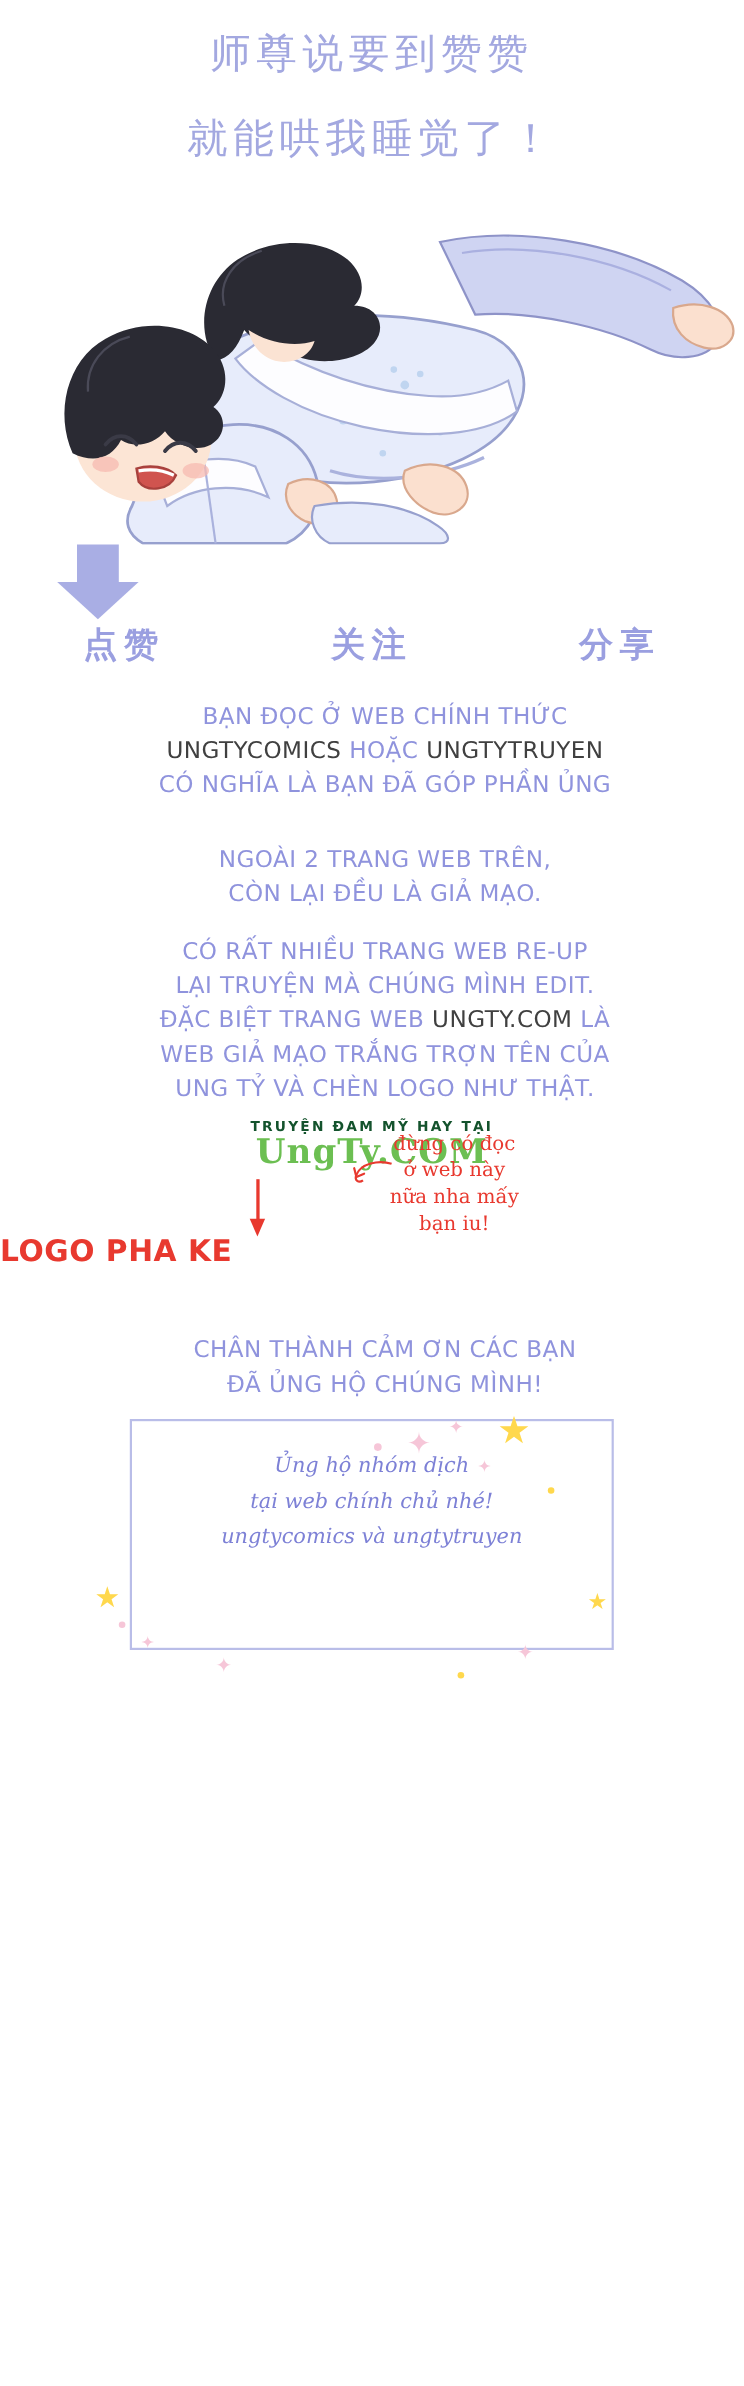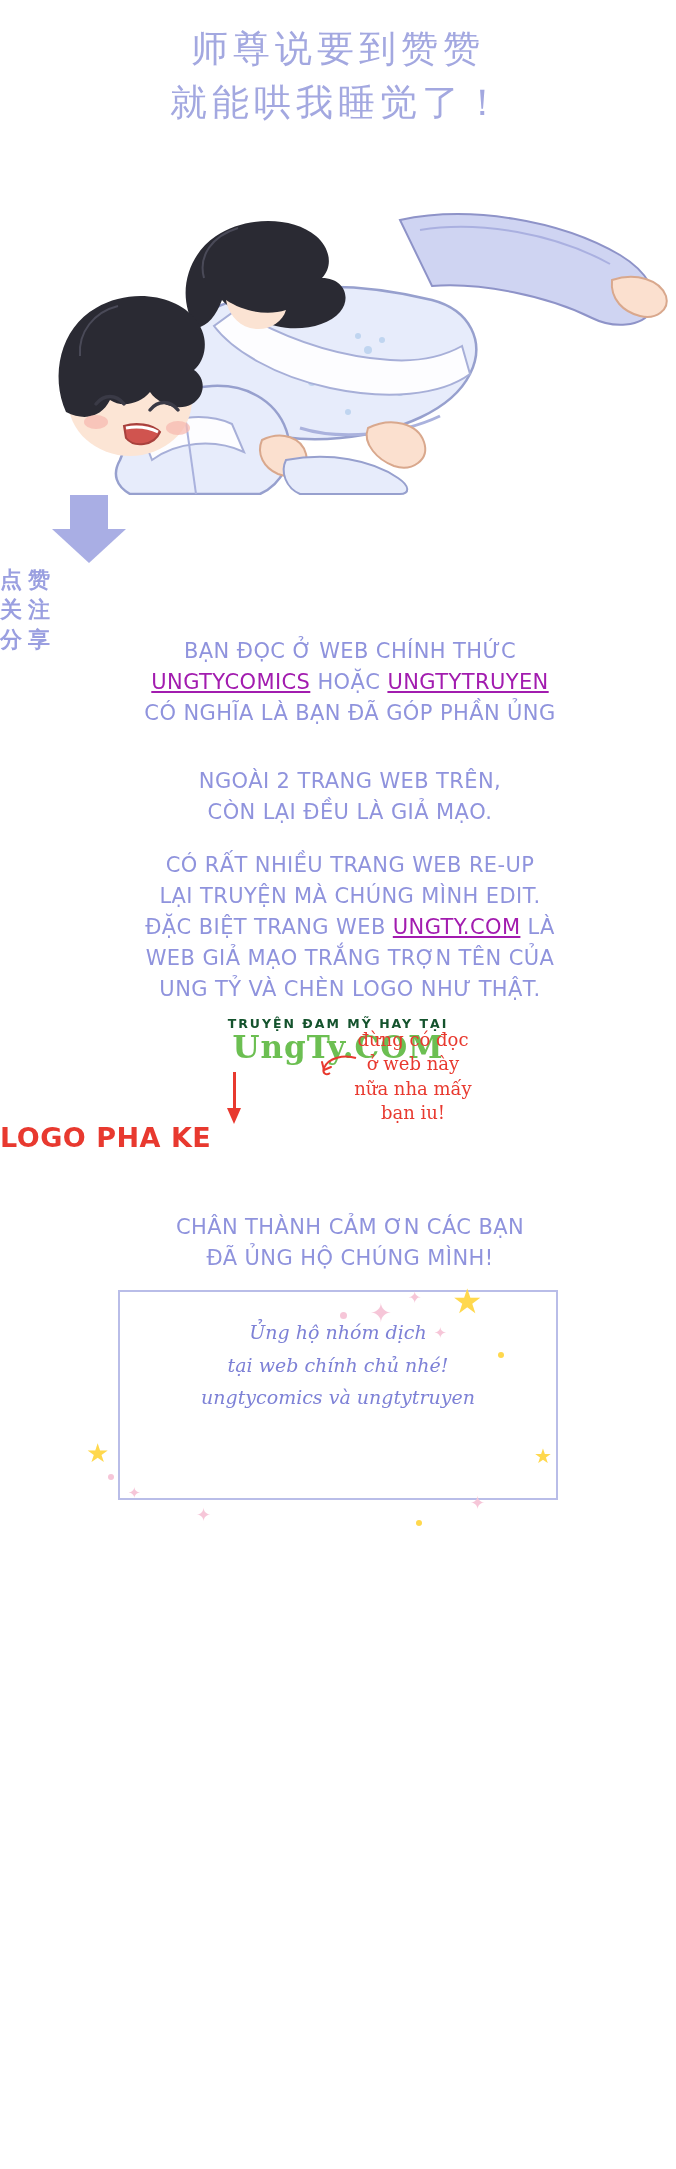"就能哄我睡觉了！" .cn-head .l2 { margin-top: none -> 23px }
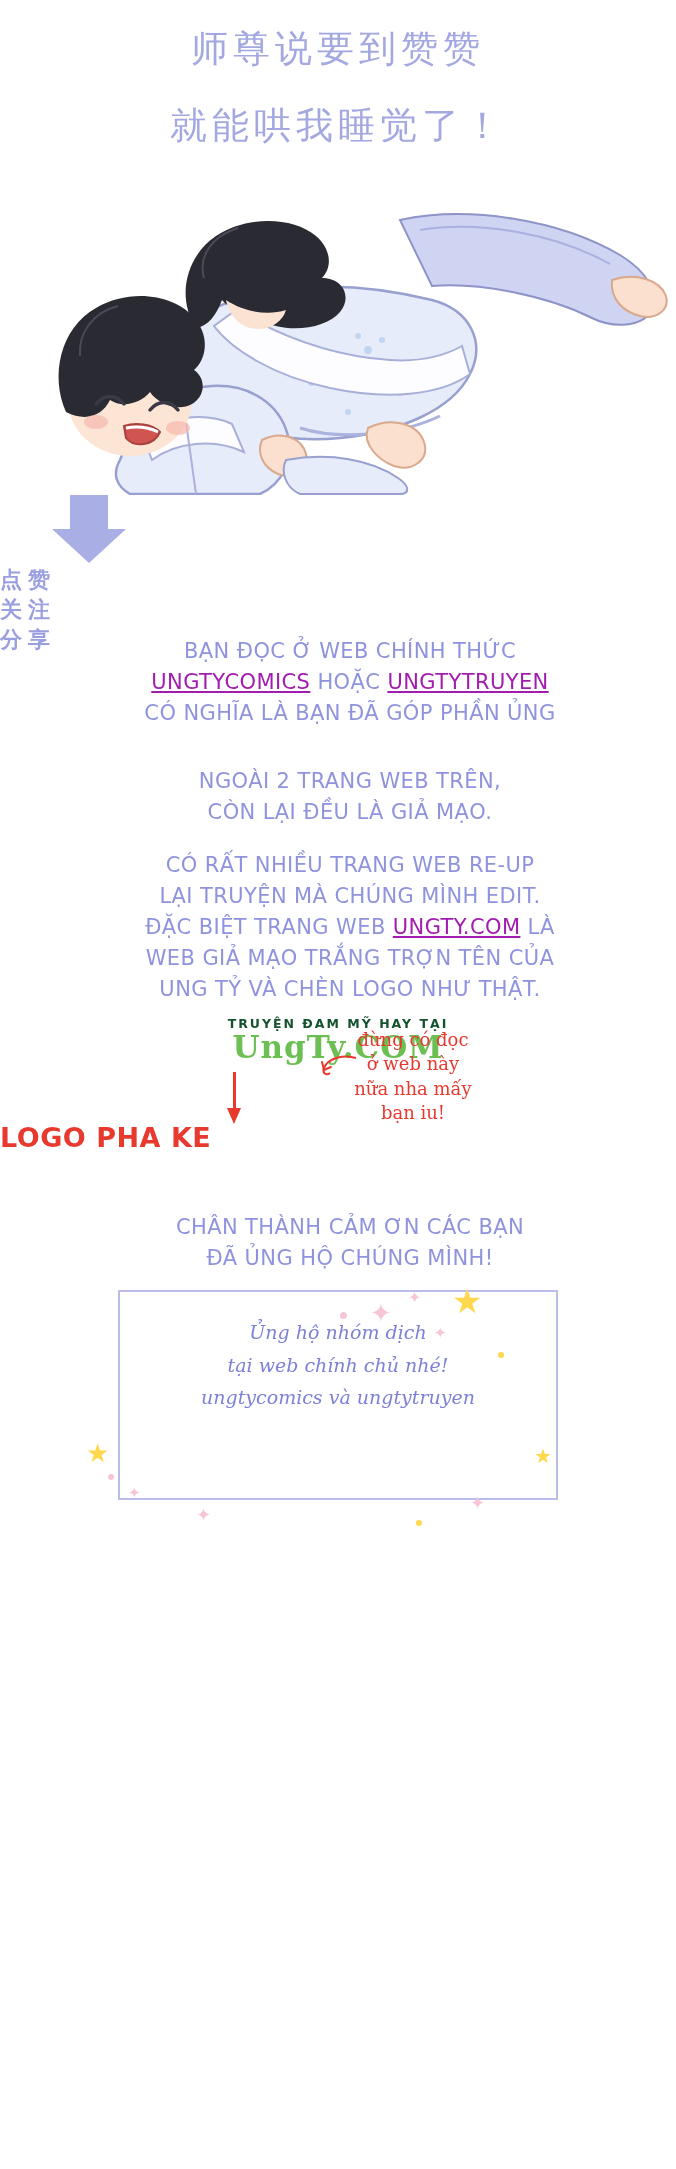"点赞" .cn-actions { flex-direction: column -> none; font-size: 22px -> 31px }
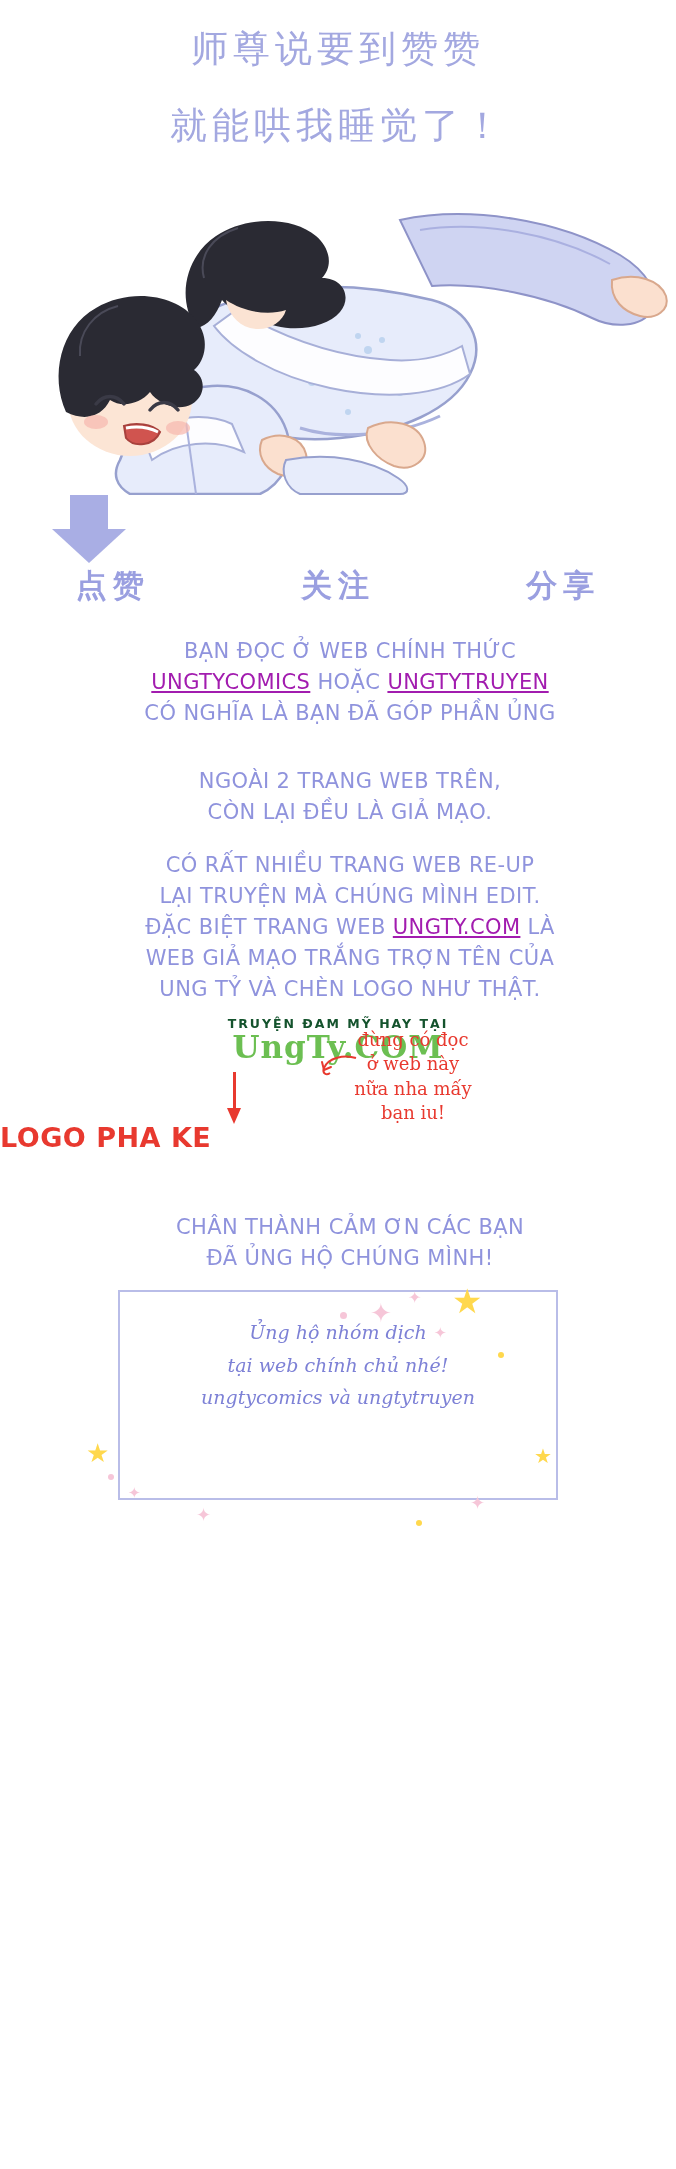"UNGTYCOMICS" .vi-block .red { color: #a21caf -> #404040; text-decoration: underline -> none }
